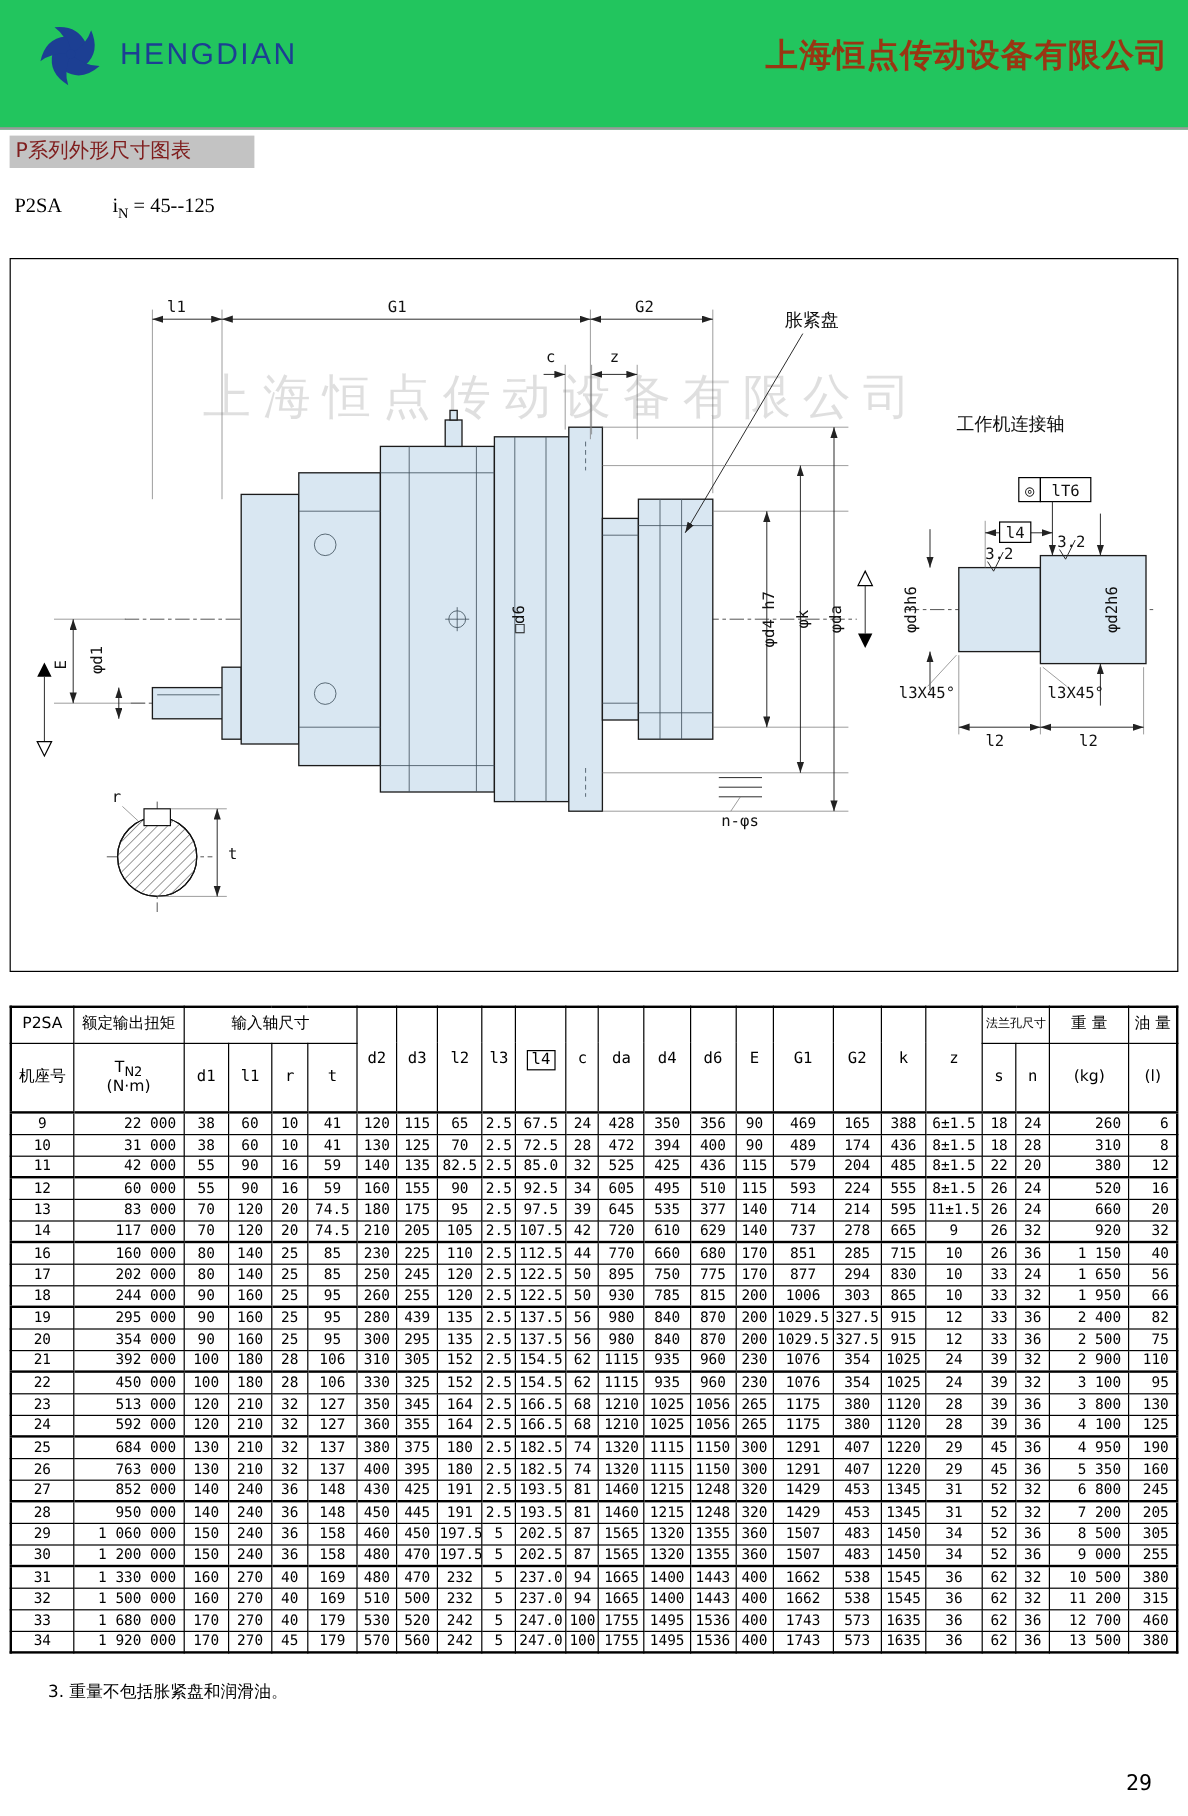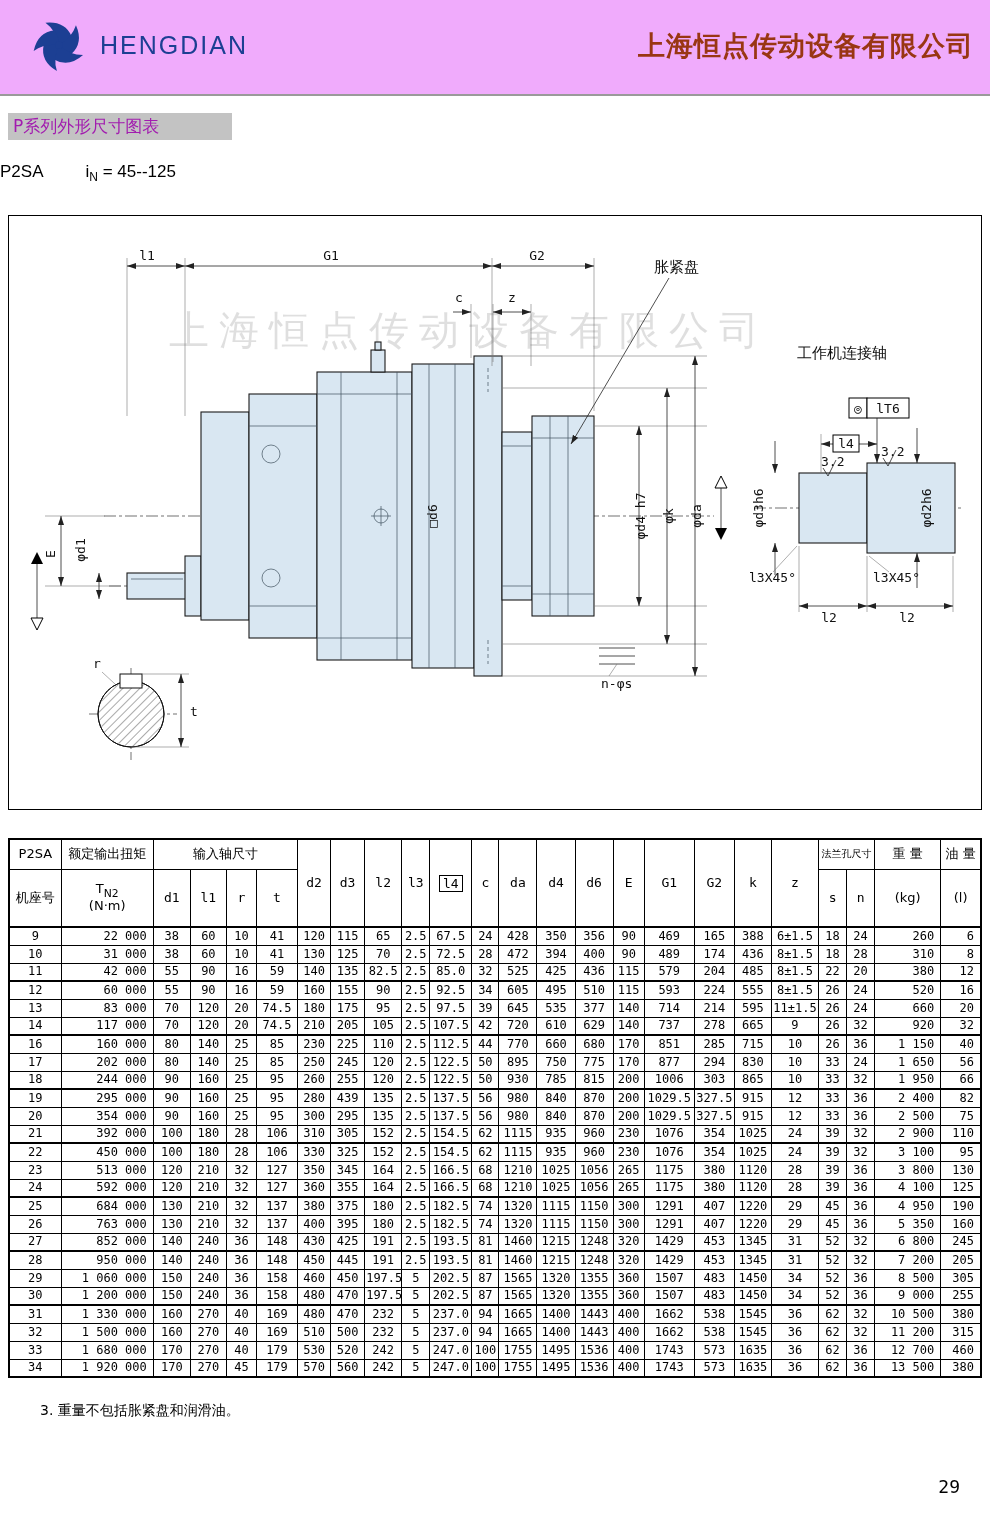"HENGDIAN" .hdr { background: #f0abfc -> #22c55e; height: 96px -> 108px }
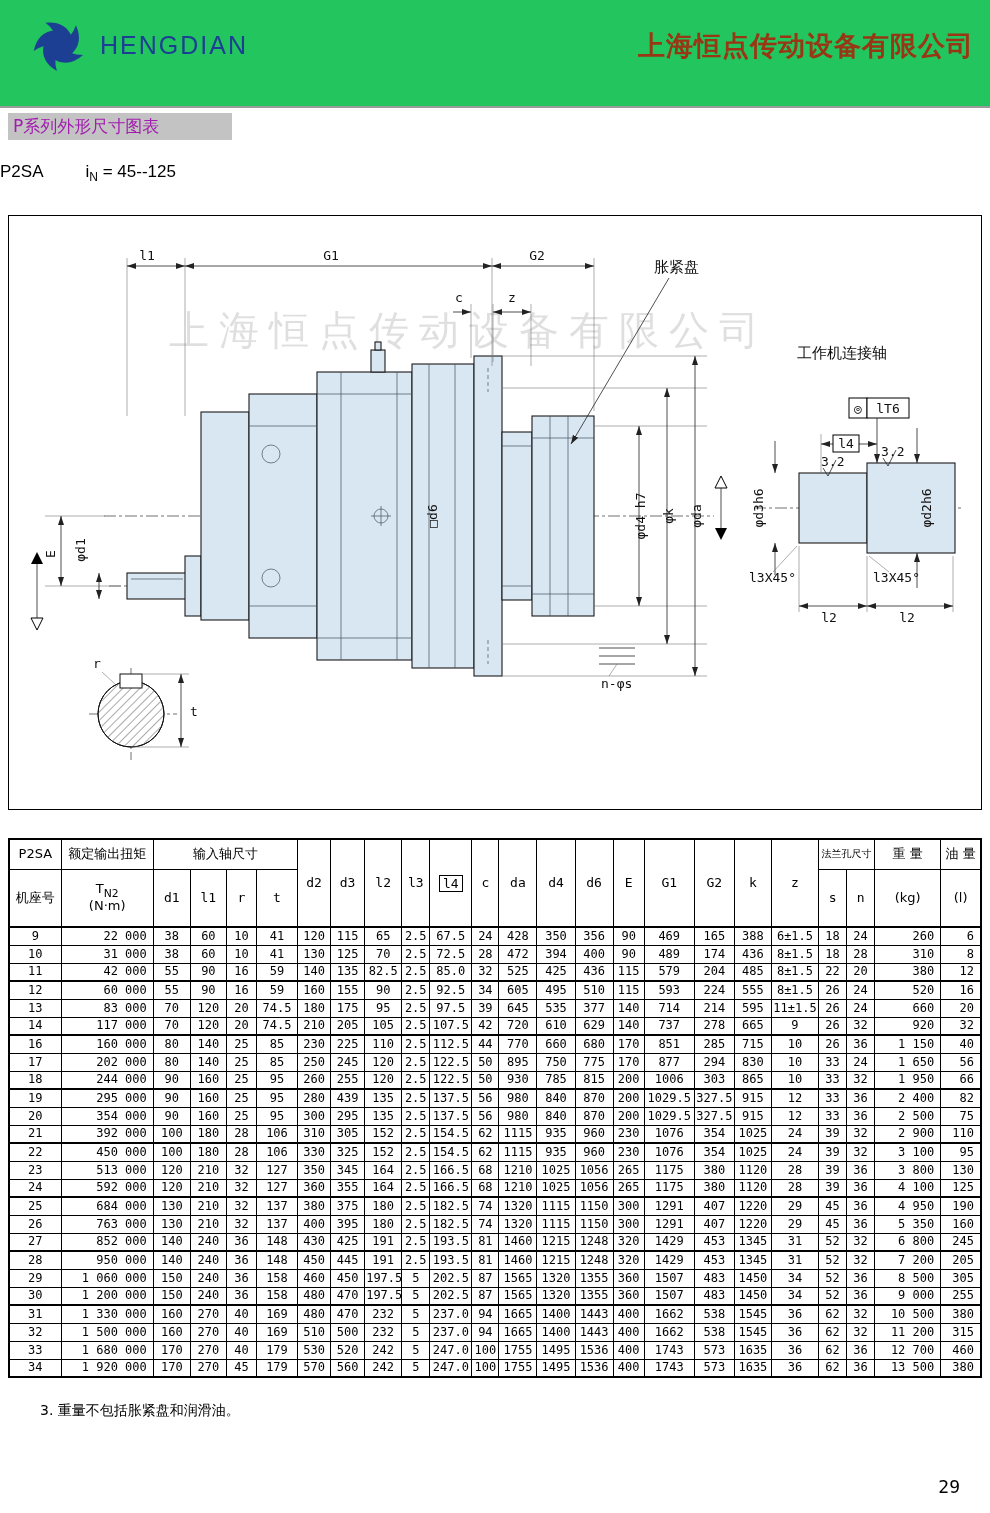"P系列外形尺寸图表" .section-bar { color: #a21caf -> #7f1d1d; width: 224px -> 204px }
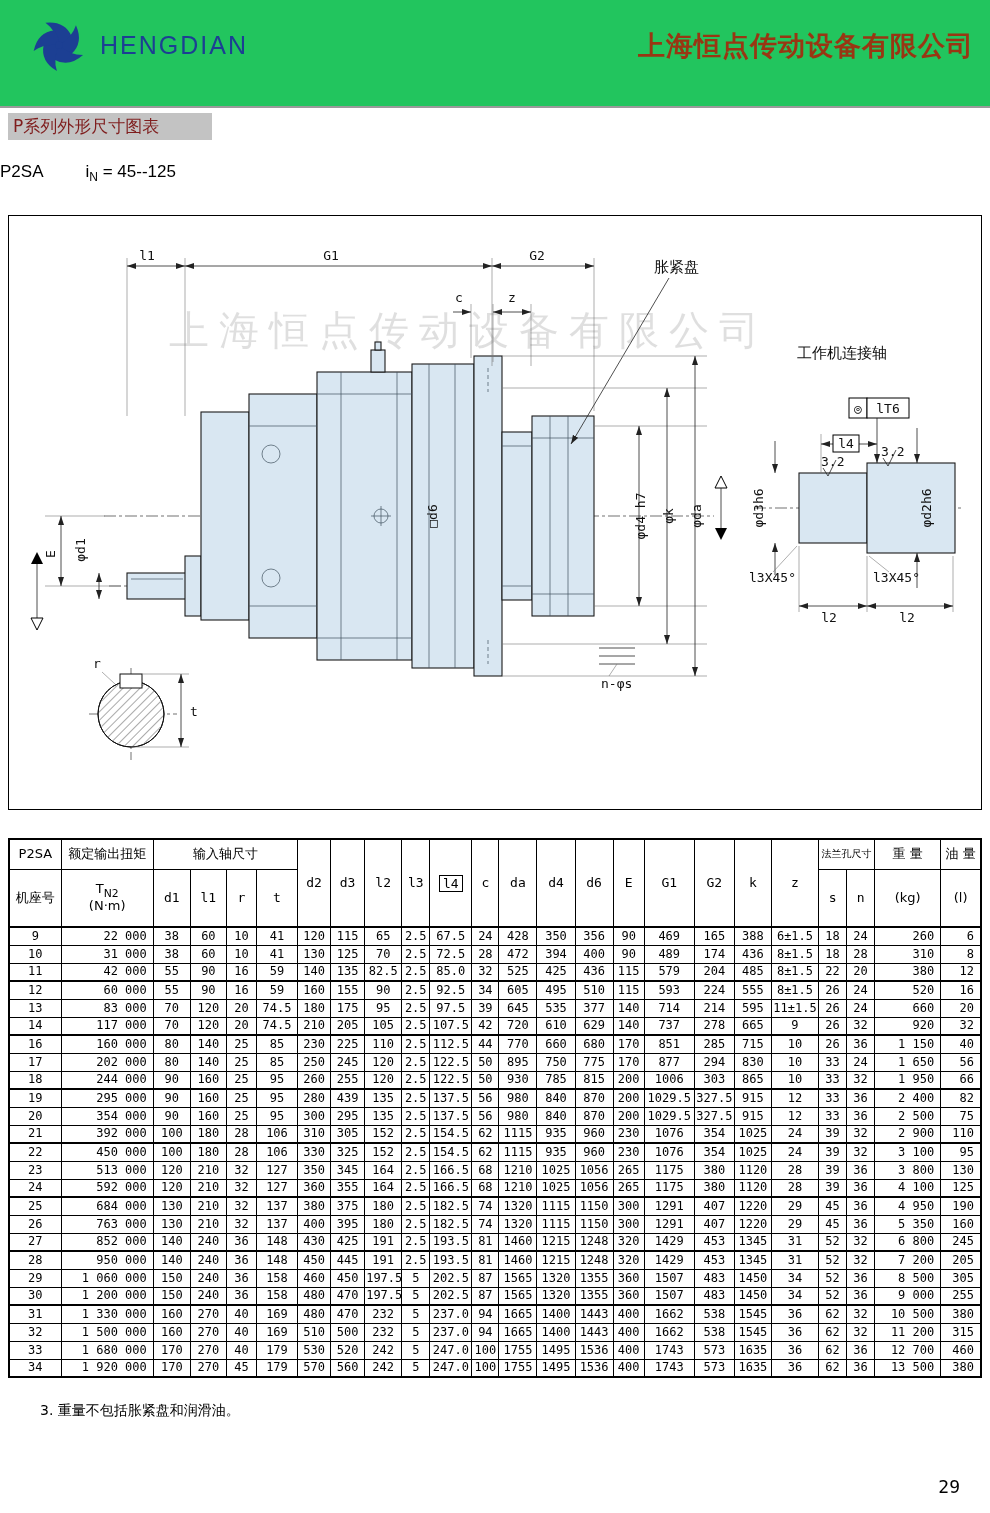"P2SA iN = 45--125" .subtitle { font-family: Liberation Sans, sans-serif -> Liberation Serif, serif; left: 0 -> 12px }
